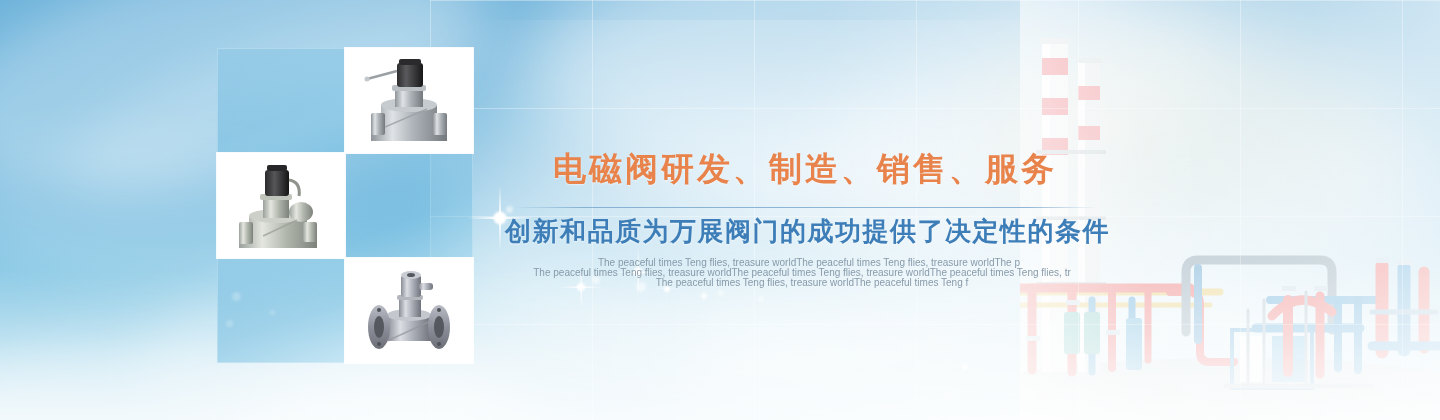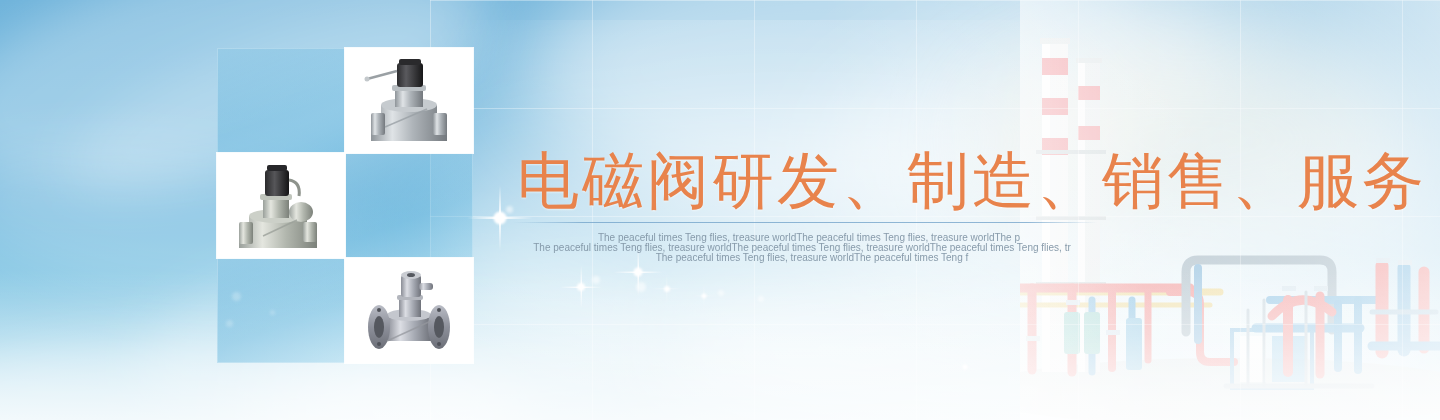"电磁阀研发、制造、销售、服务" .headline { font-size: 62px -> 33px; font-weight: 400 -> 700; margin: 12px -> 0 }
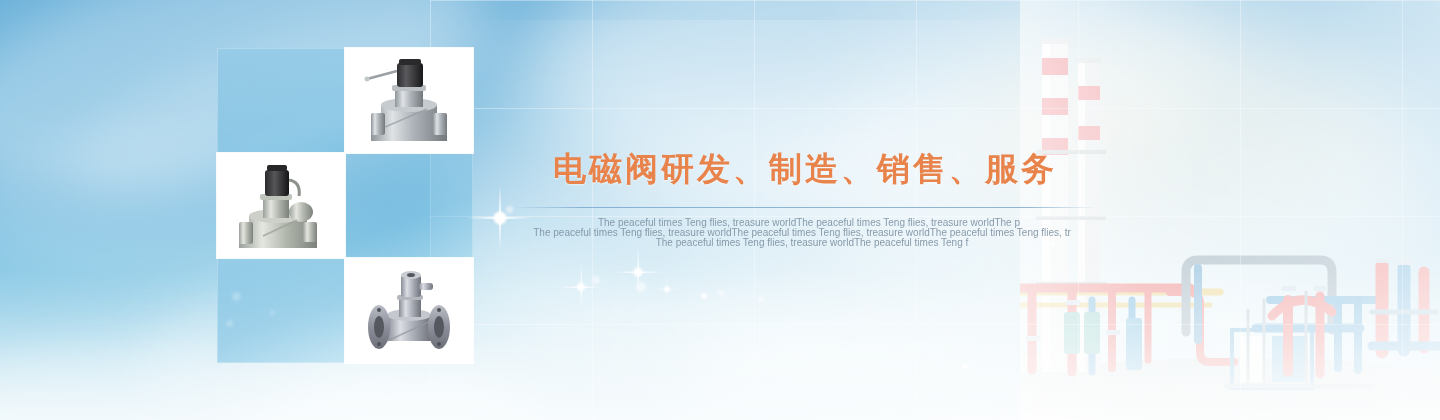"创新和品质为万展阀门的成功提供了决定性的条件" h2.subline { html: none -> <h2>创新和品质为万展阀门的成功提供了决定性的条件</h2> }
